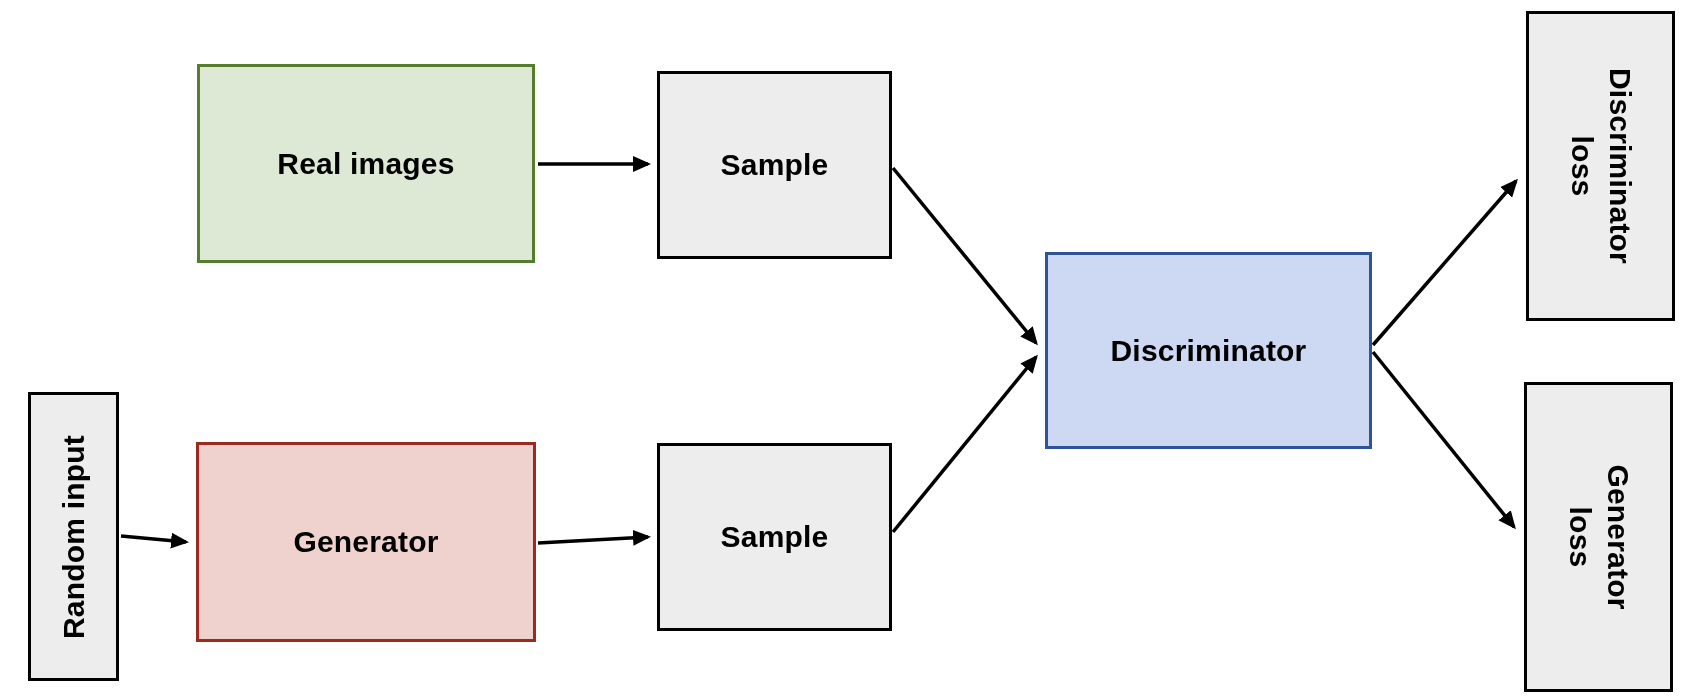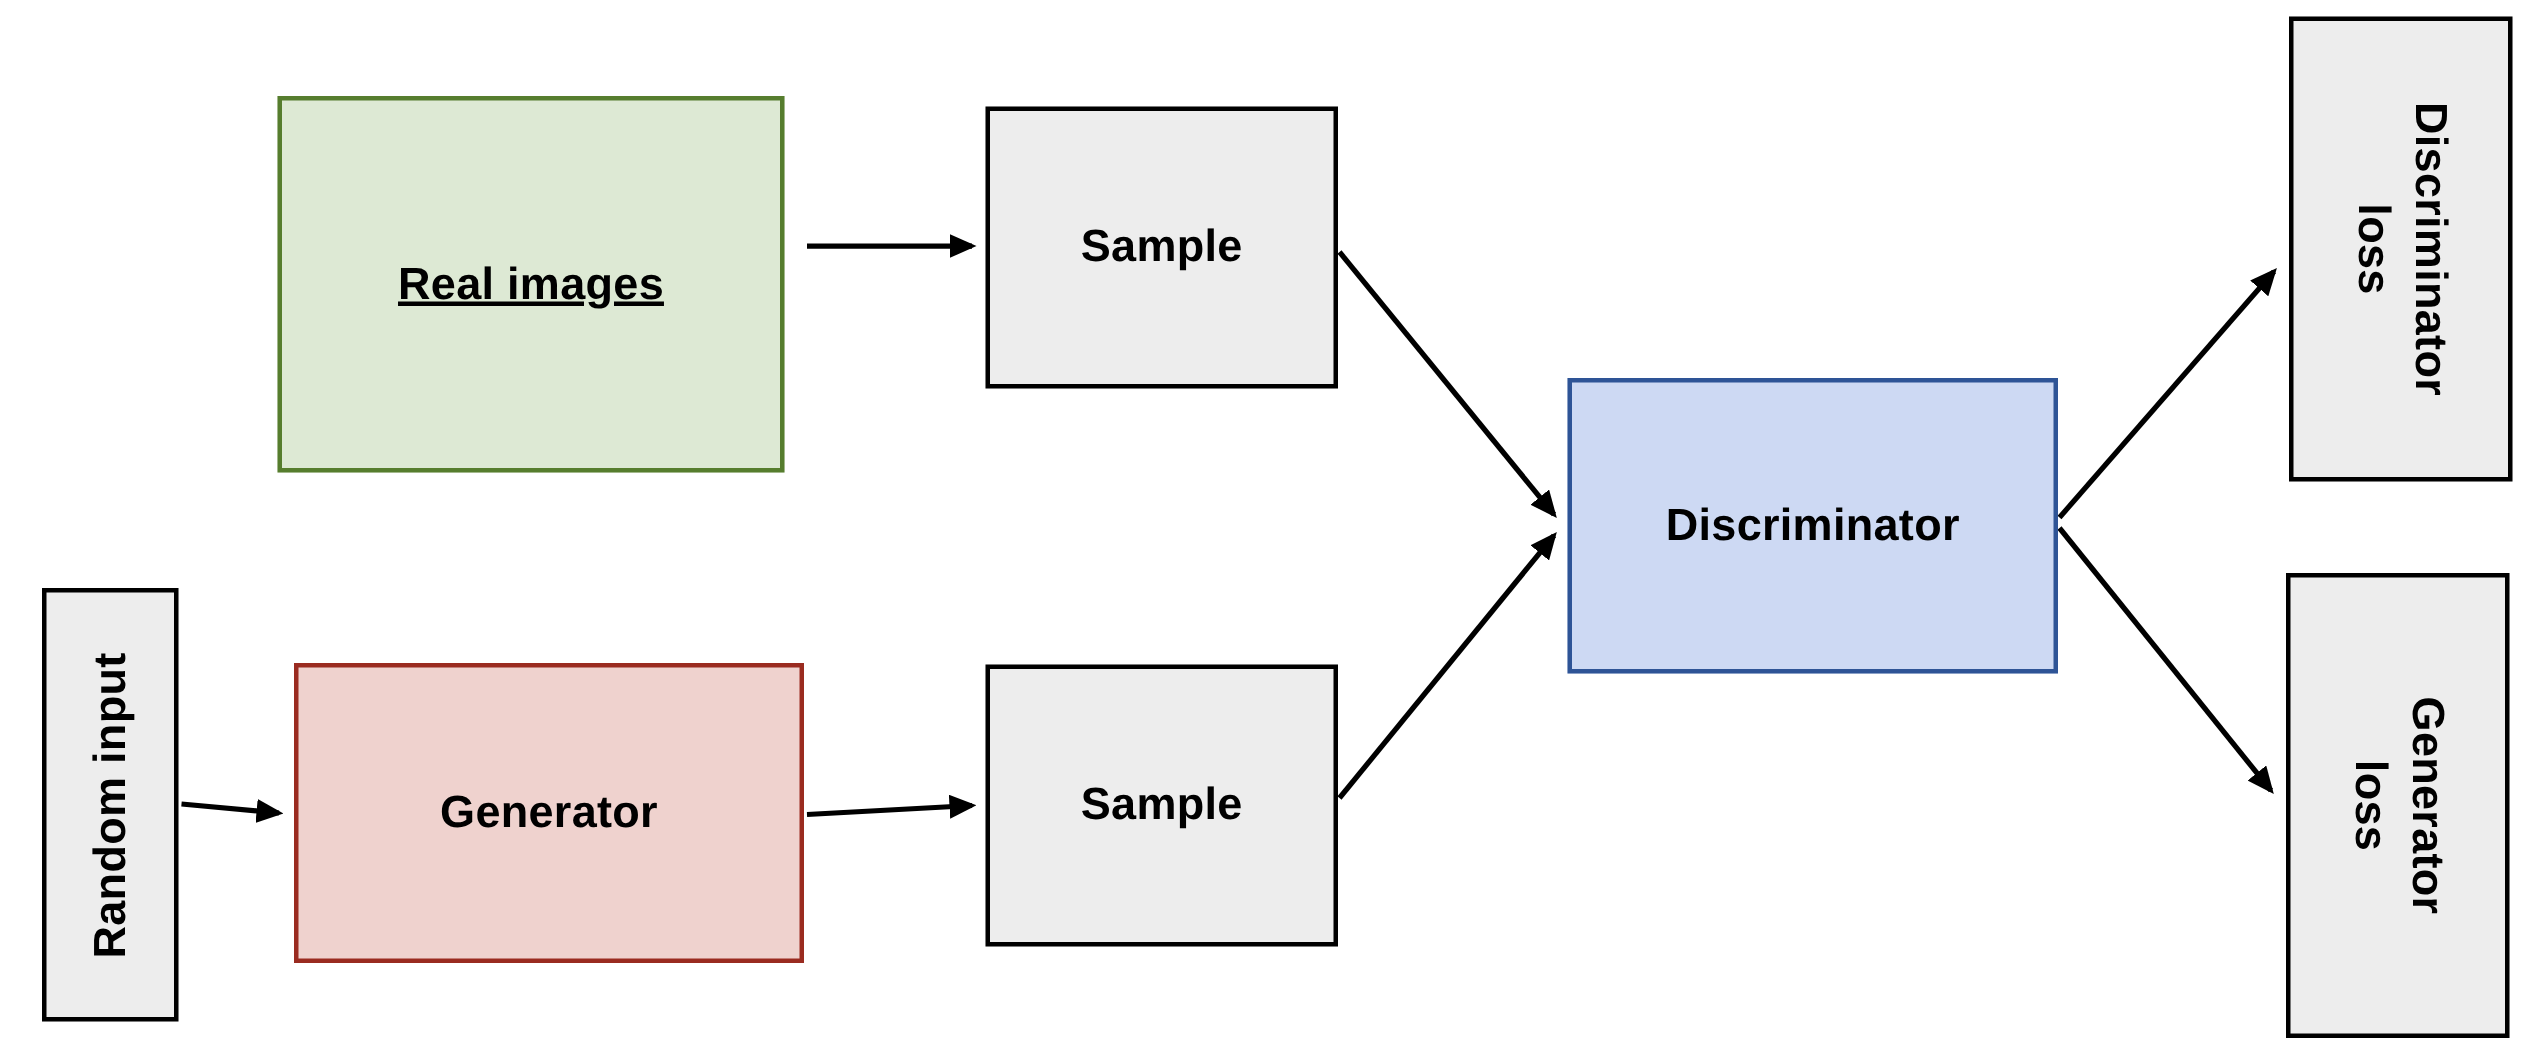"Real images" #node-real-images { height: 251px -> 199px; left: 185px -> 197px; text-decoration: underline -> none }
